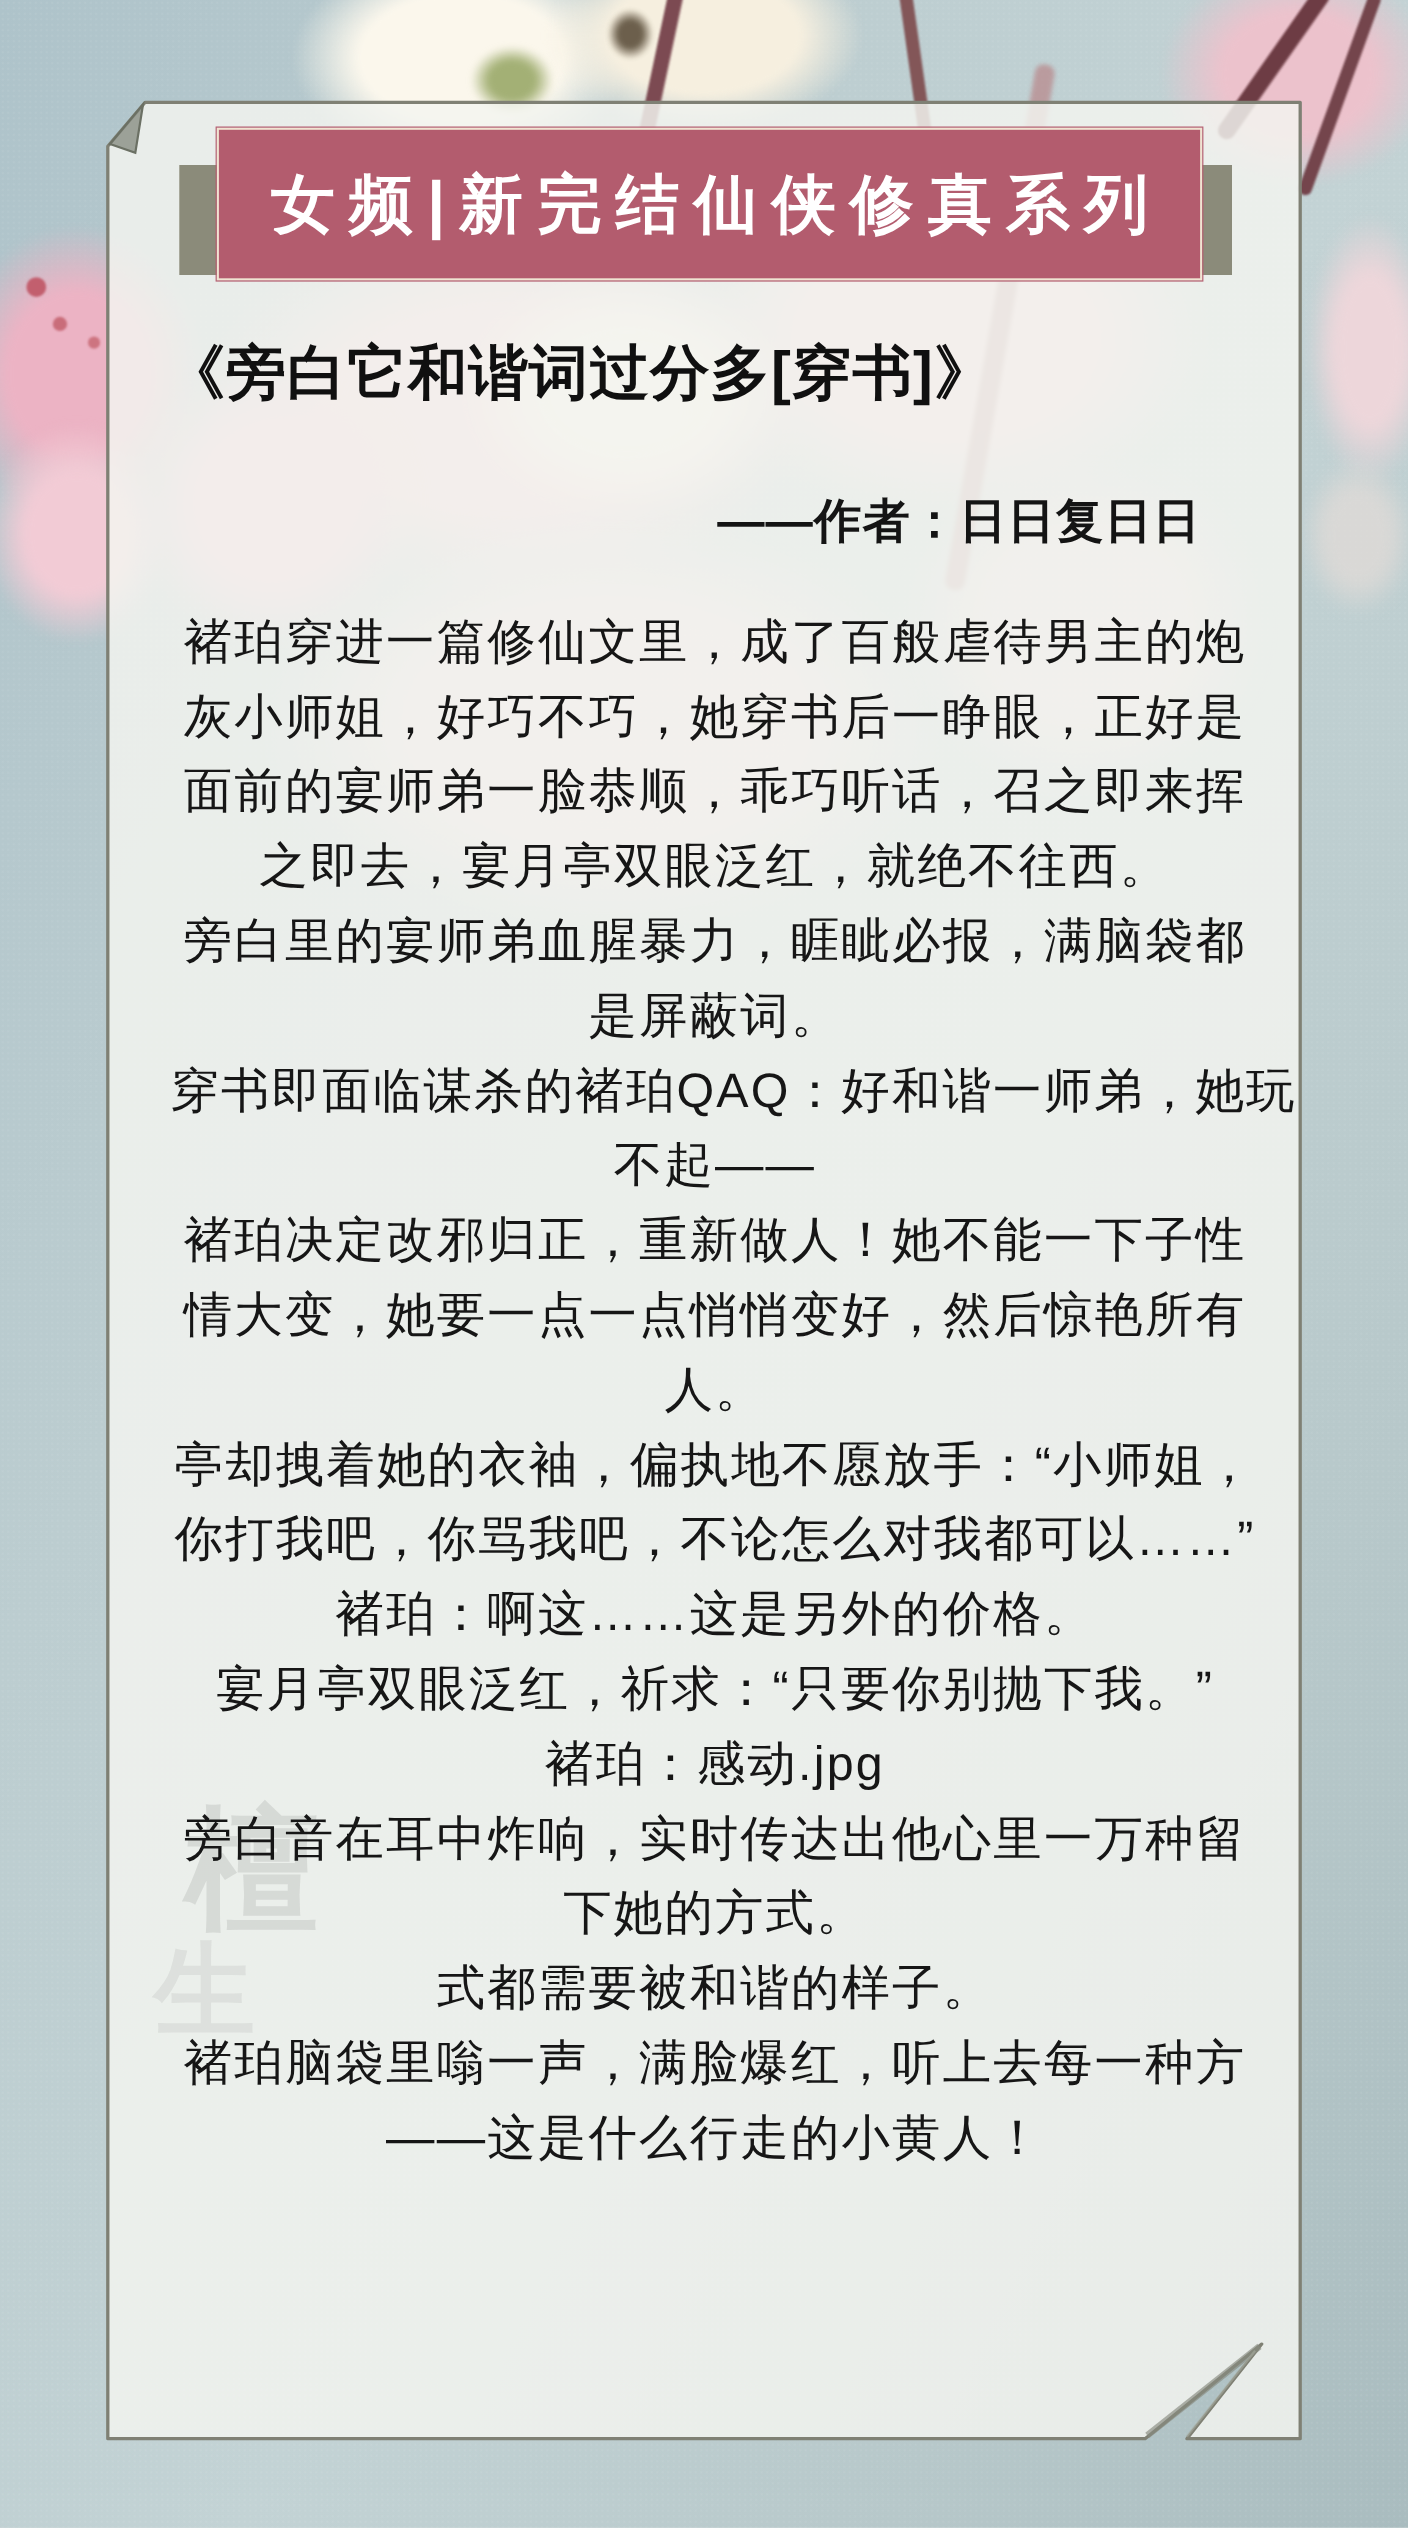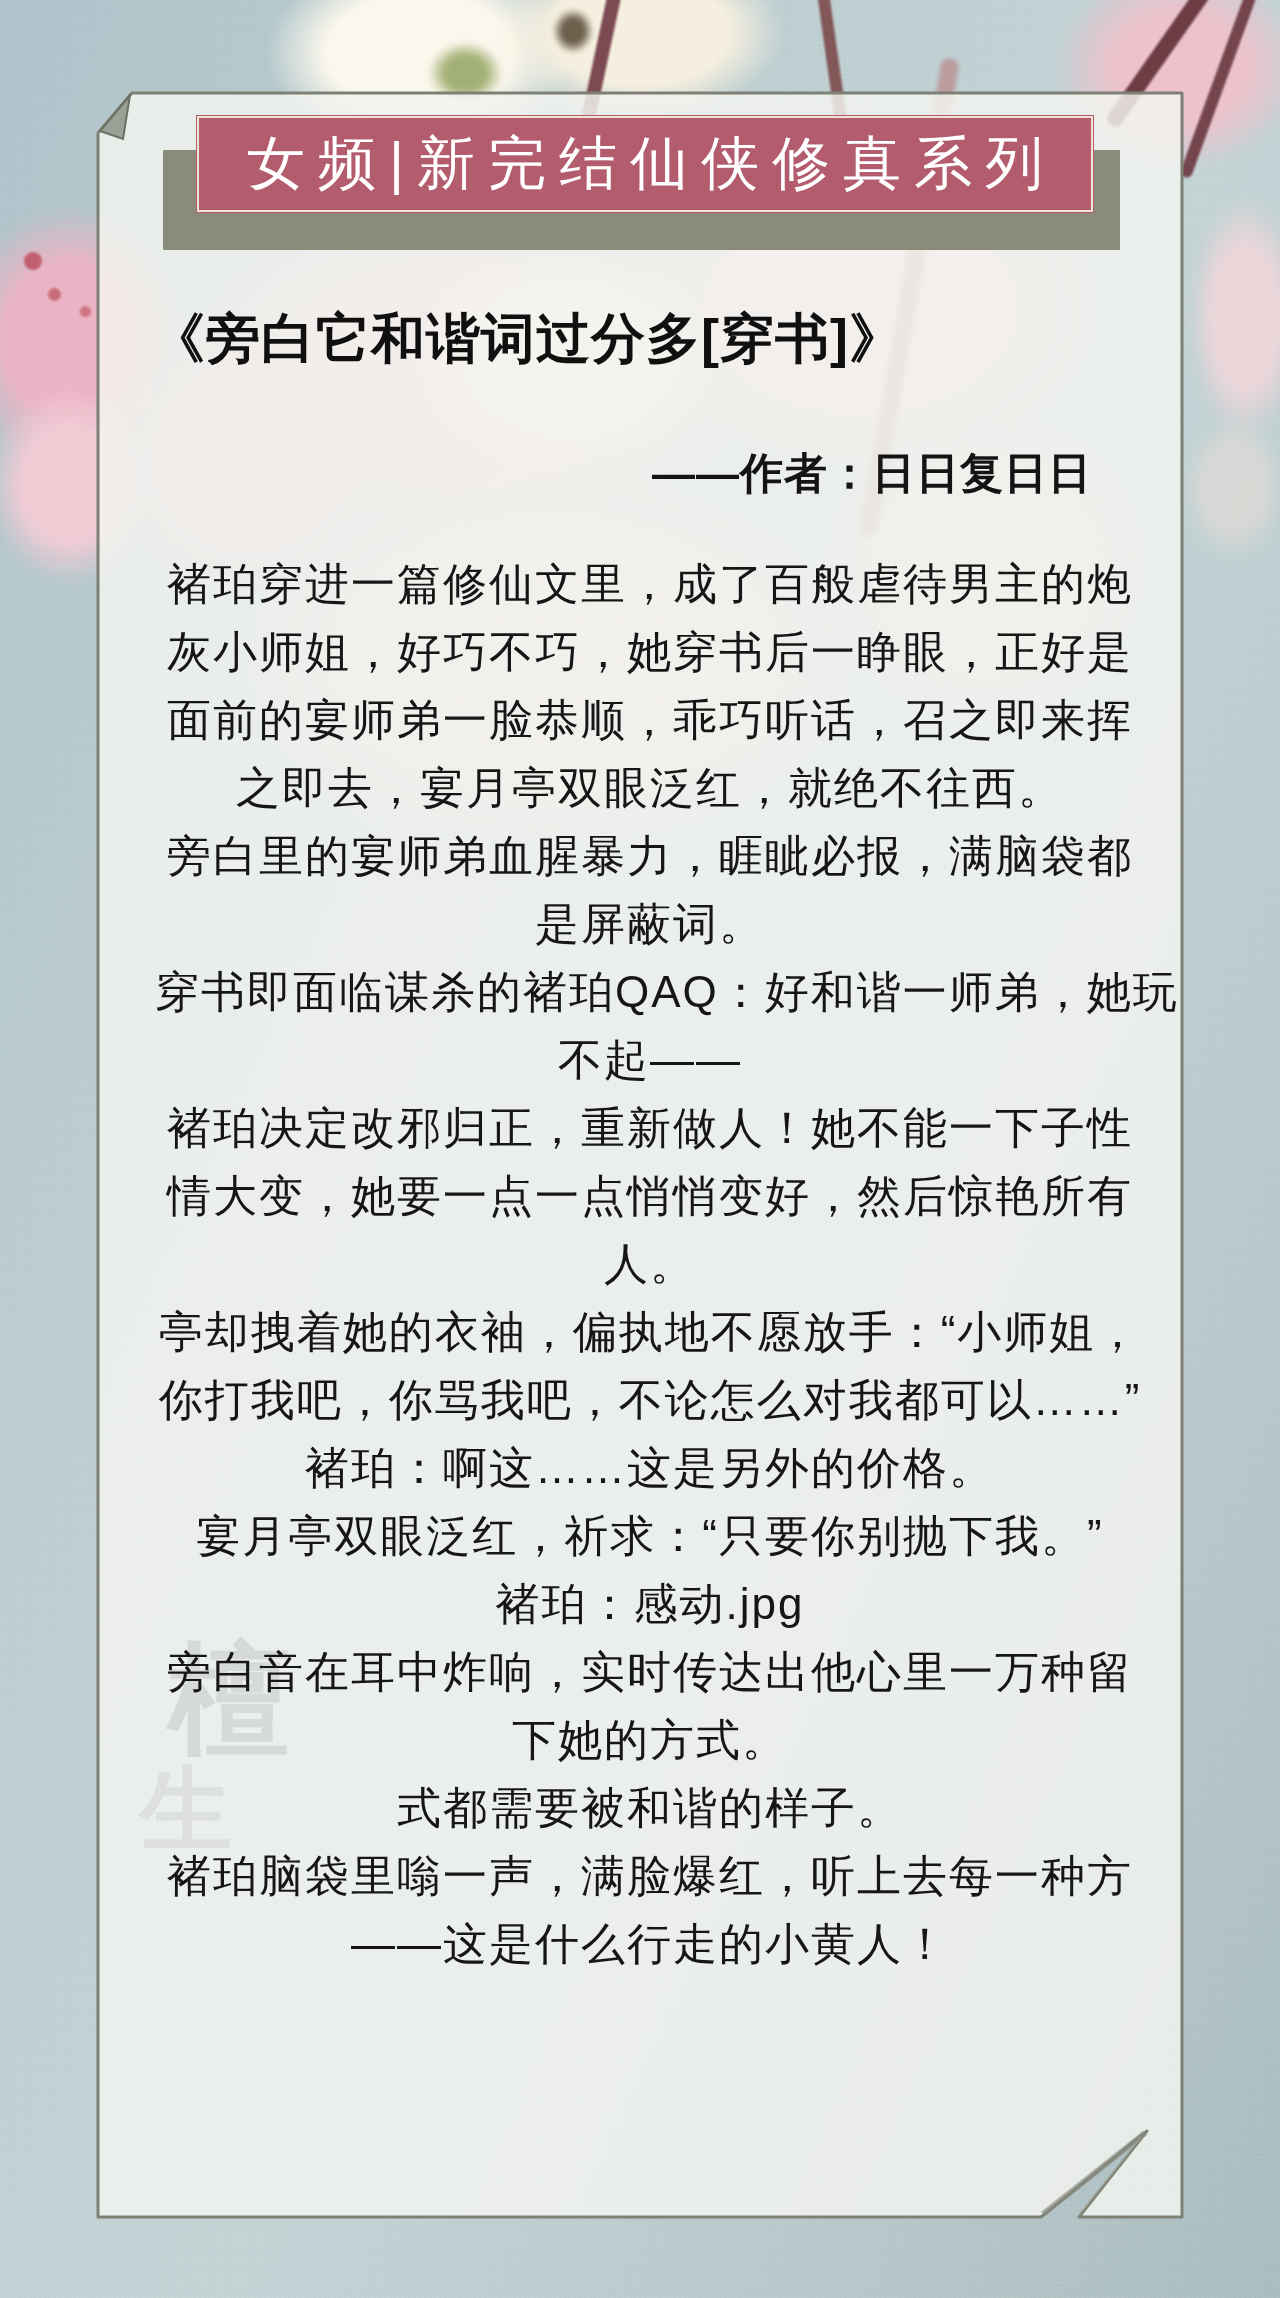"女频|新完结仙侠修真系列" .banner { font-weight: normal -> bold; height: 96px -> 139px }
